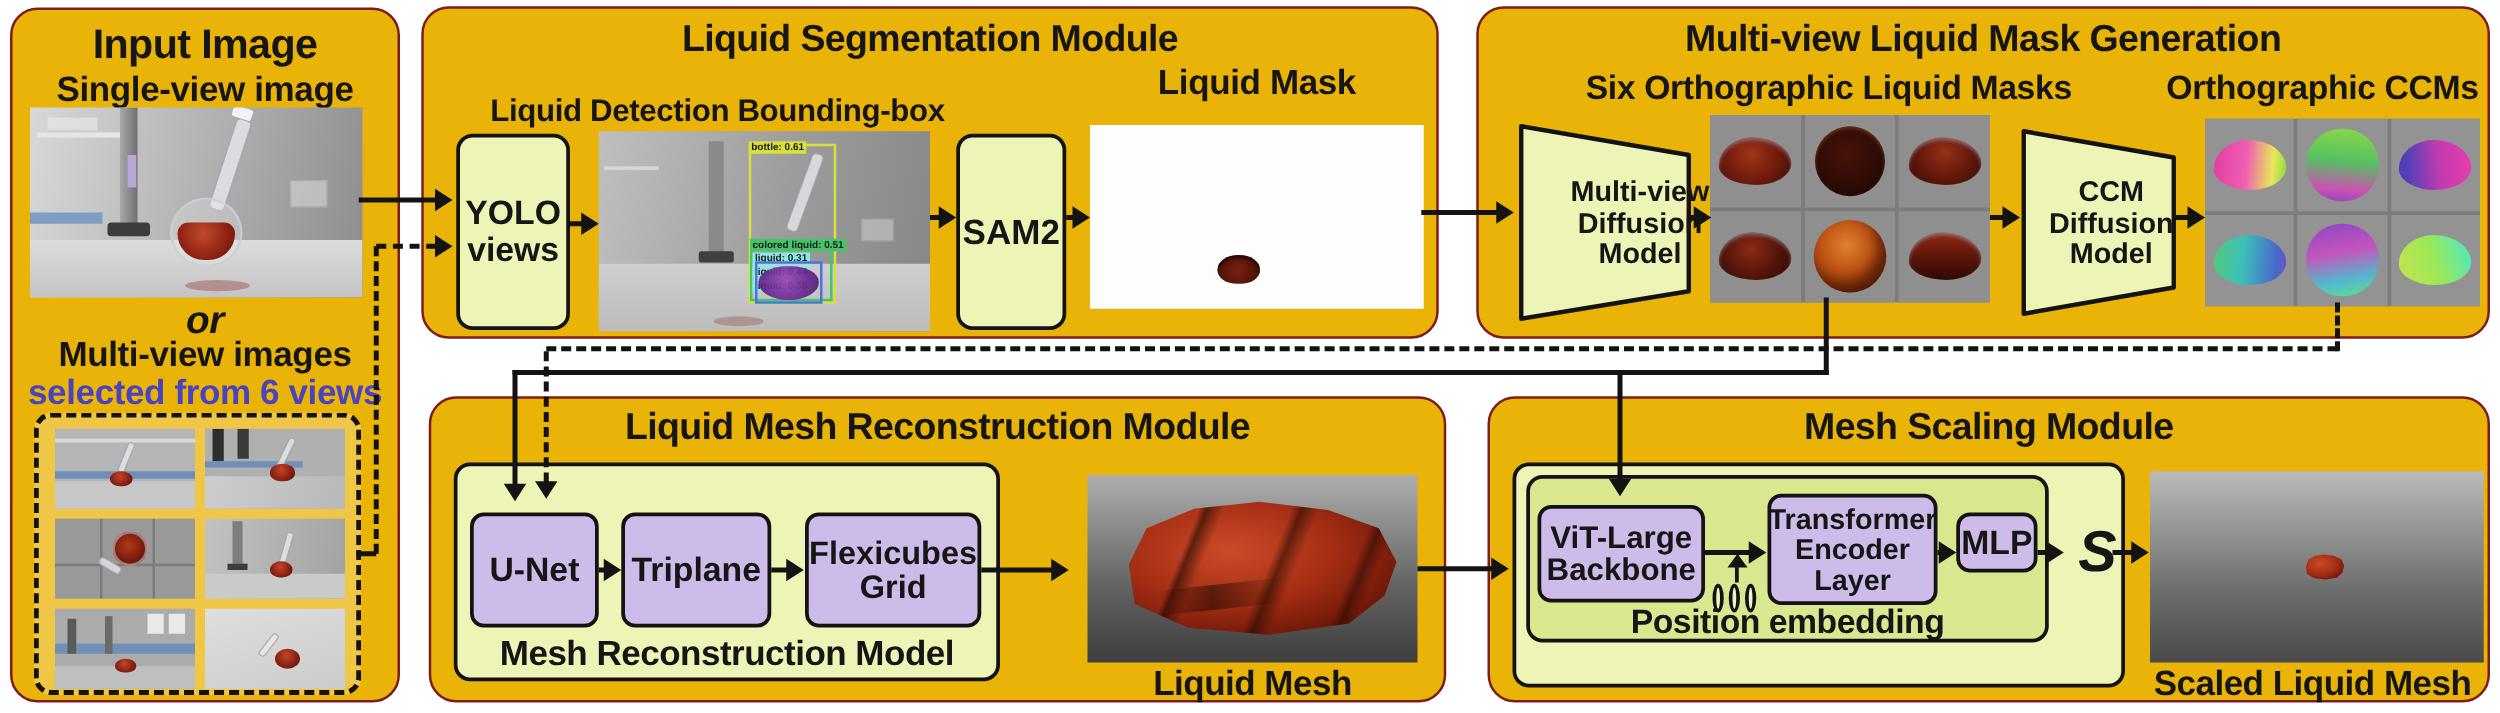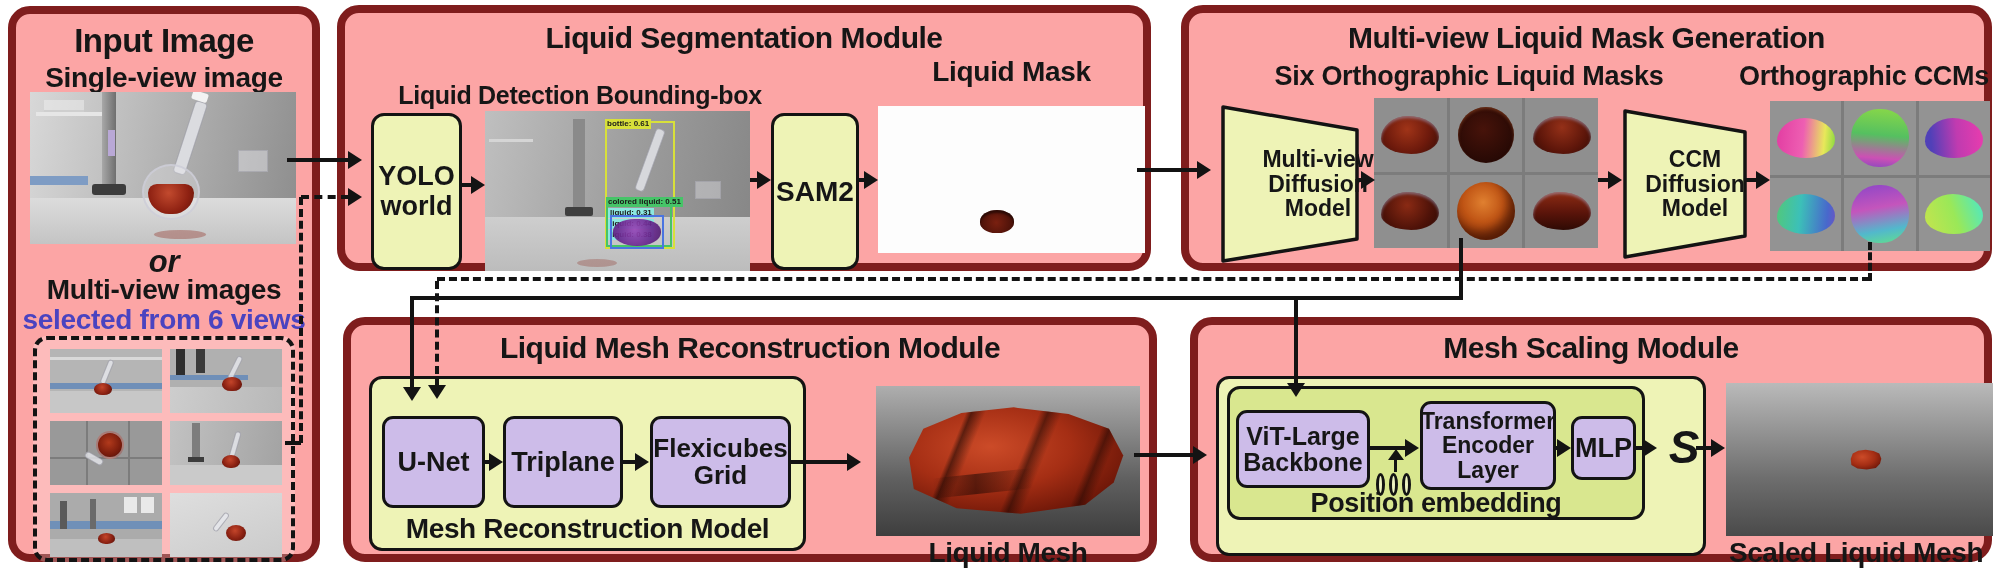"Input Image" .panel { background: #fca5a5 -> #eab308; border: 8px solid #7f1d1d -> 2px solid #7f1d1d }
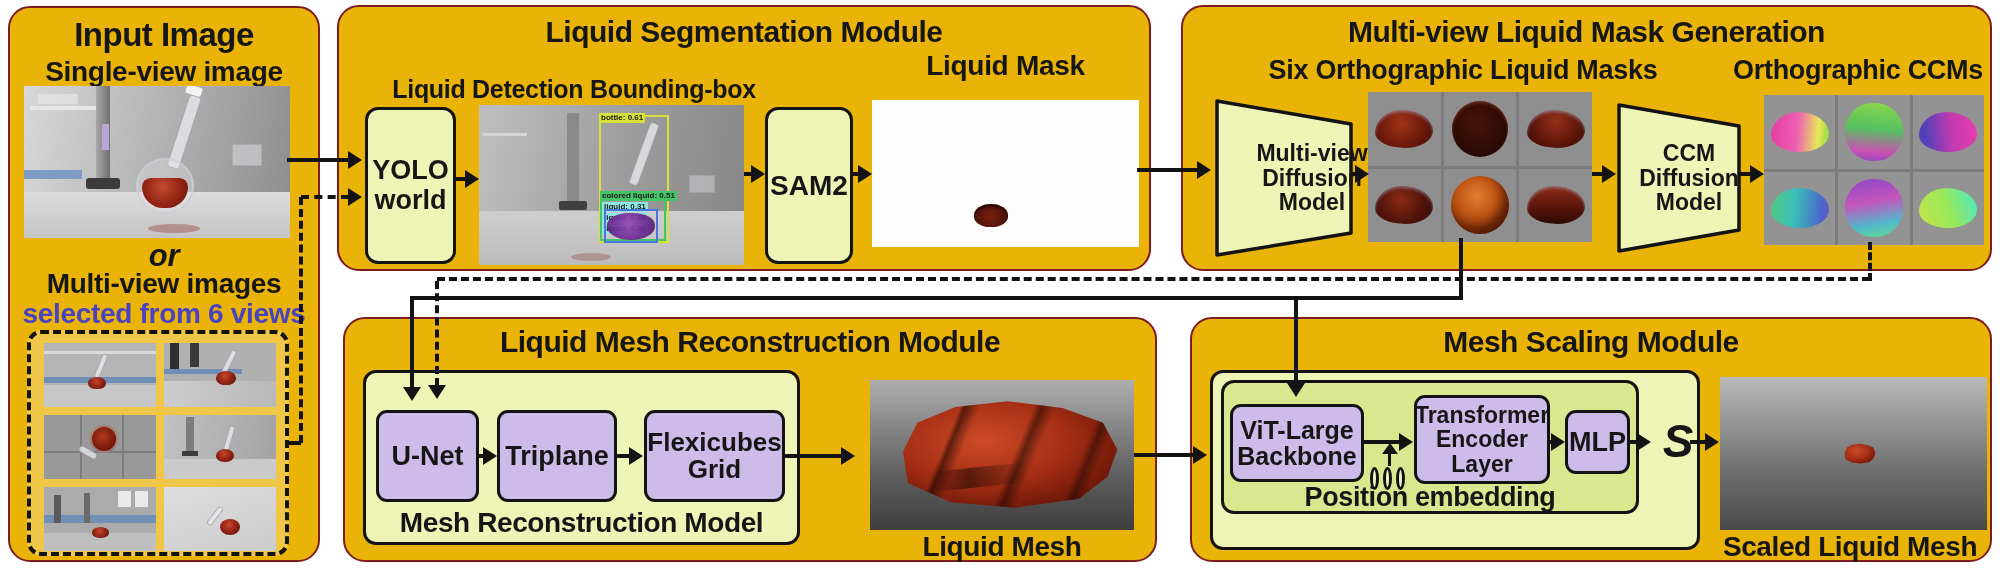"YOLO world" div.ybox { text: world -> views }
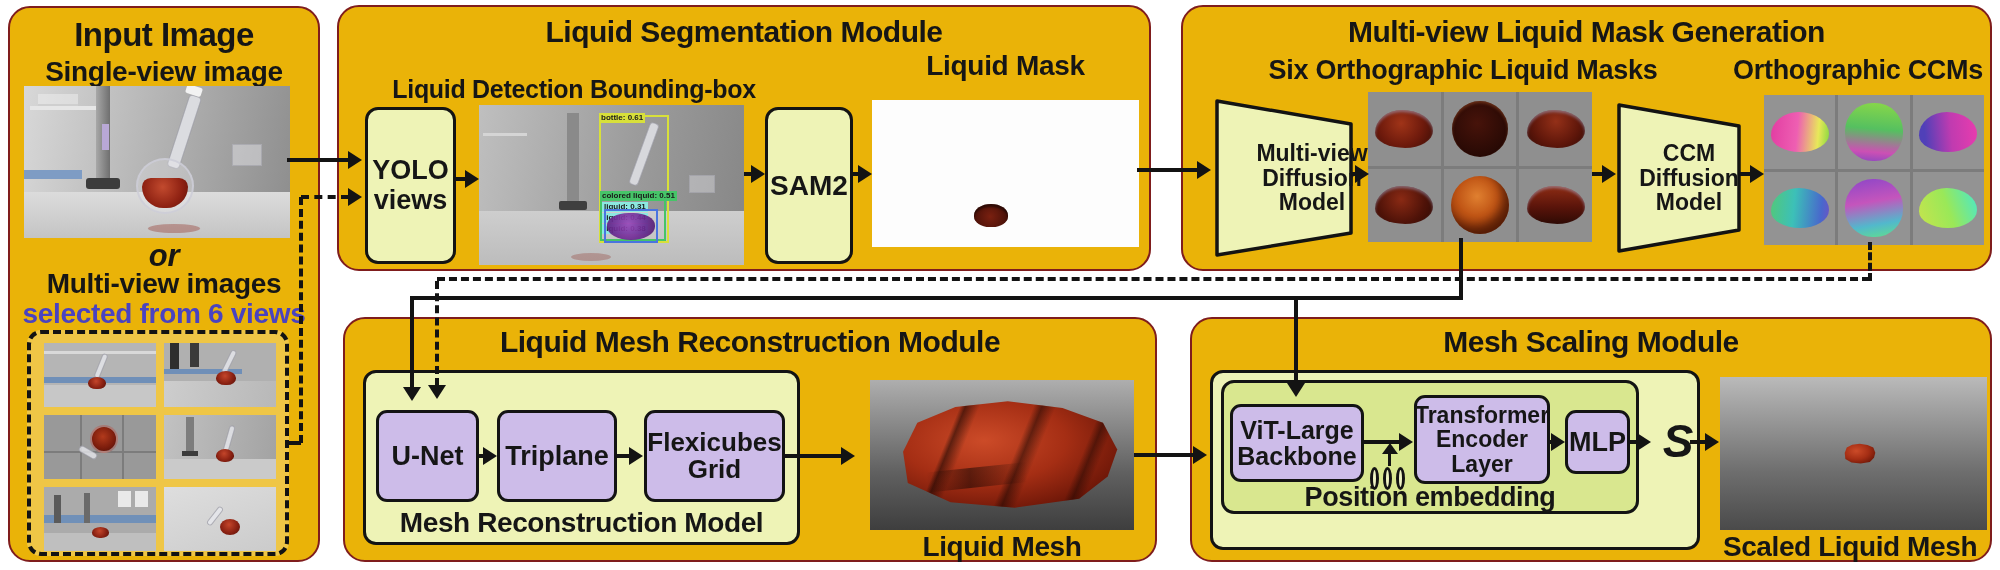"MLP" div.cbox { height: 64px -> 48px }
